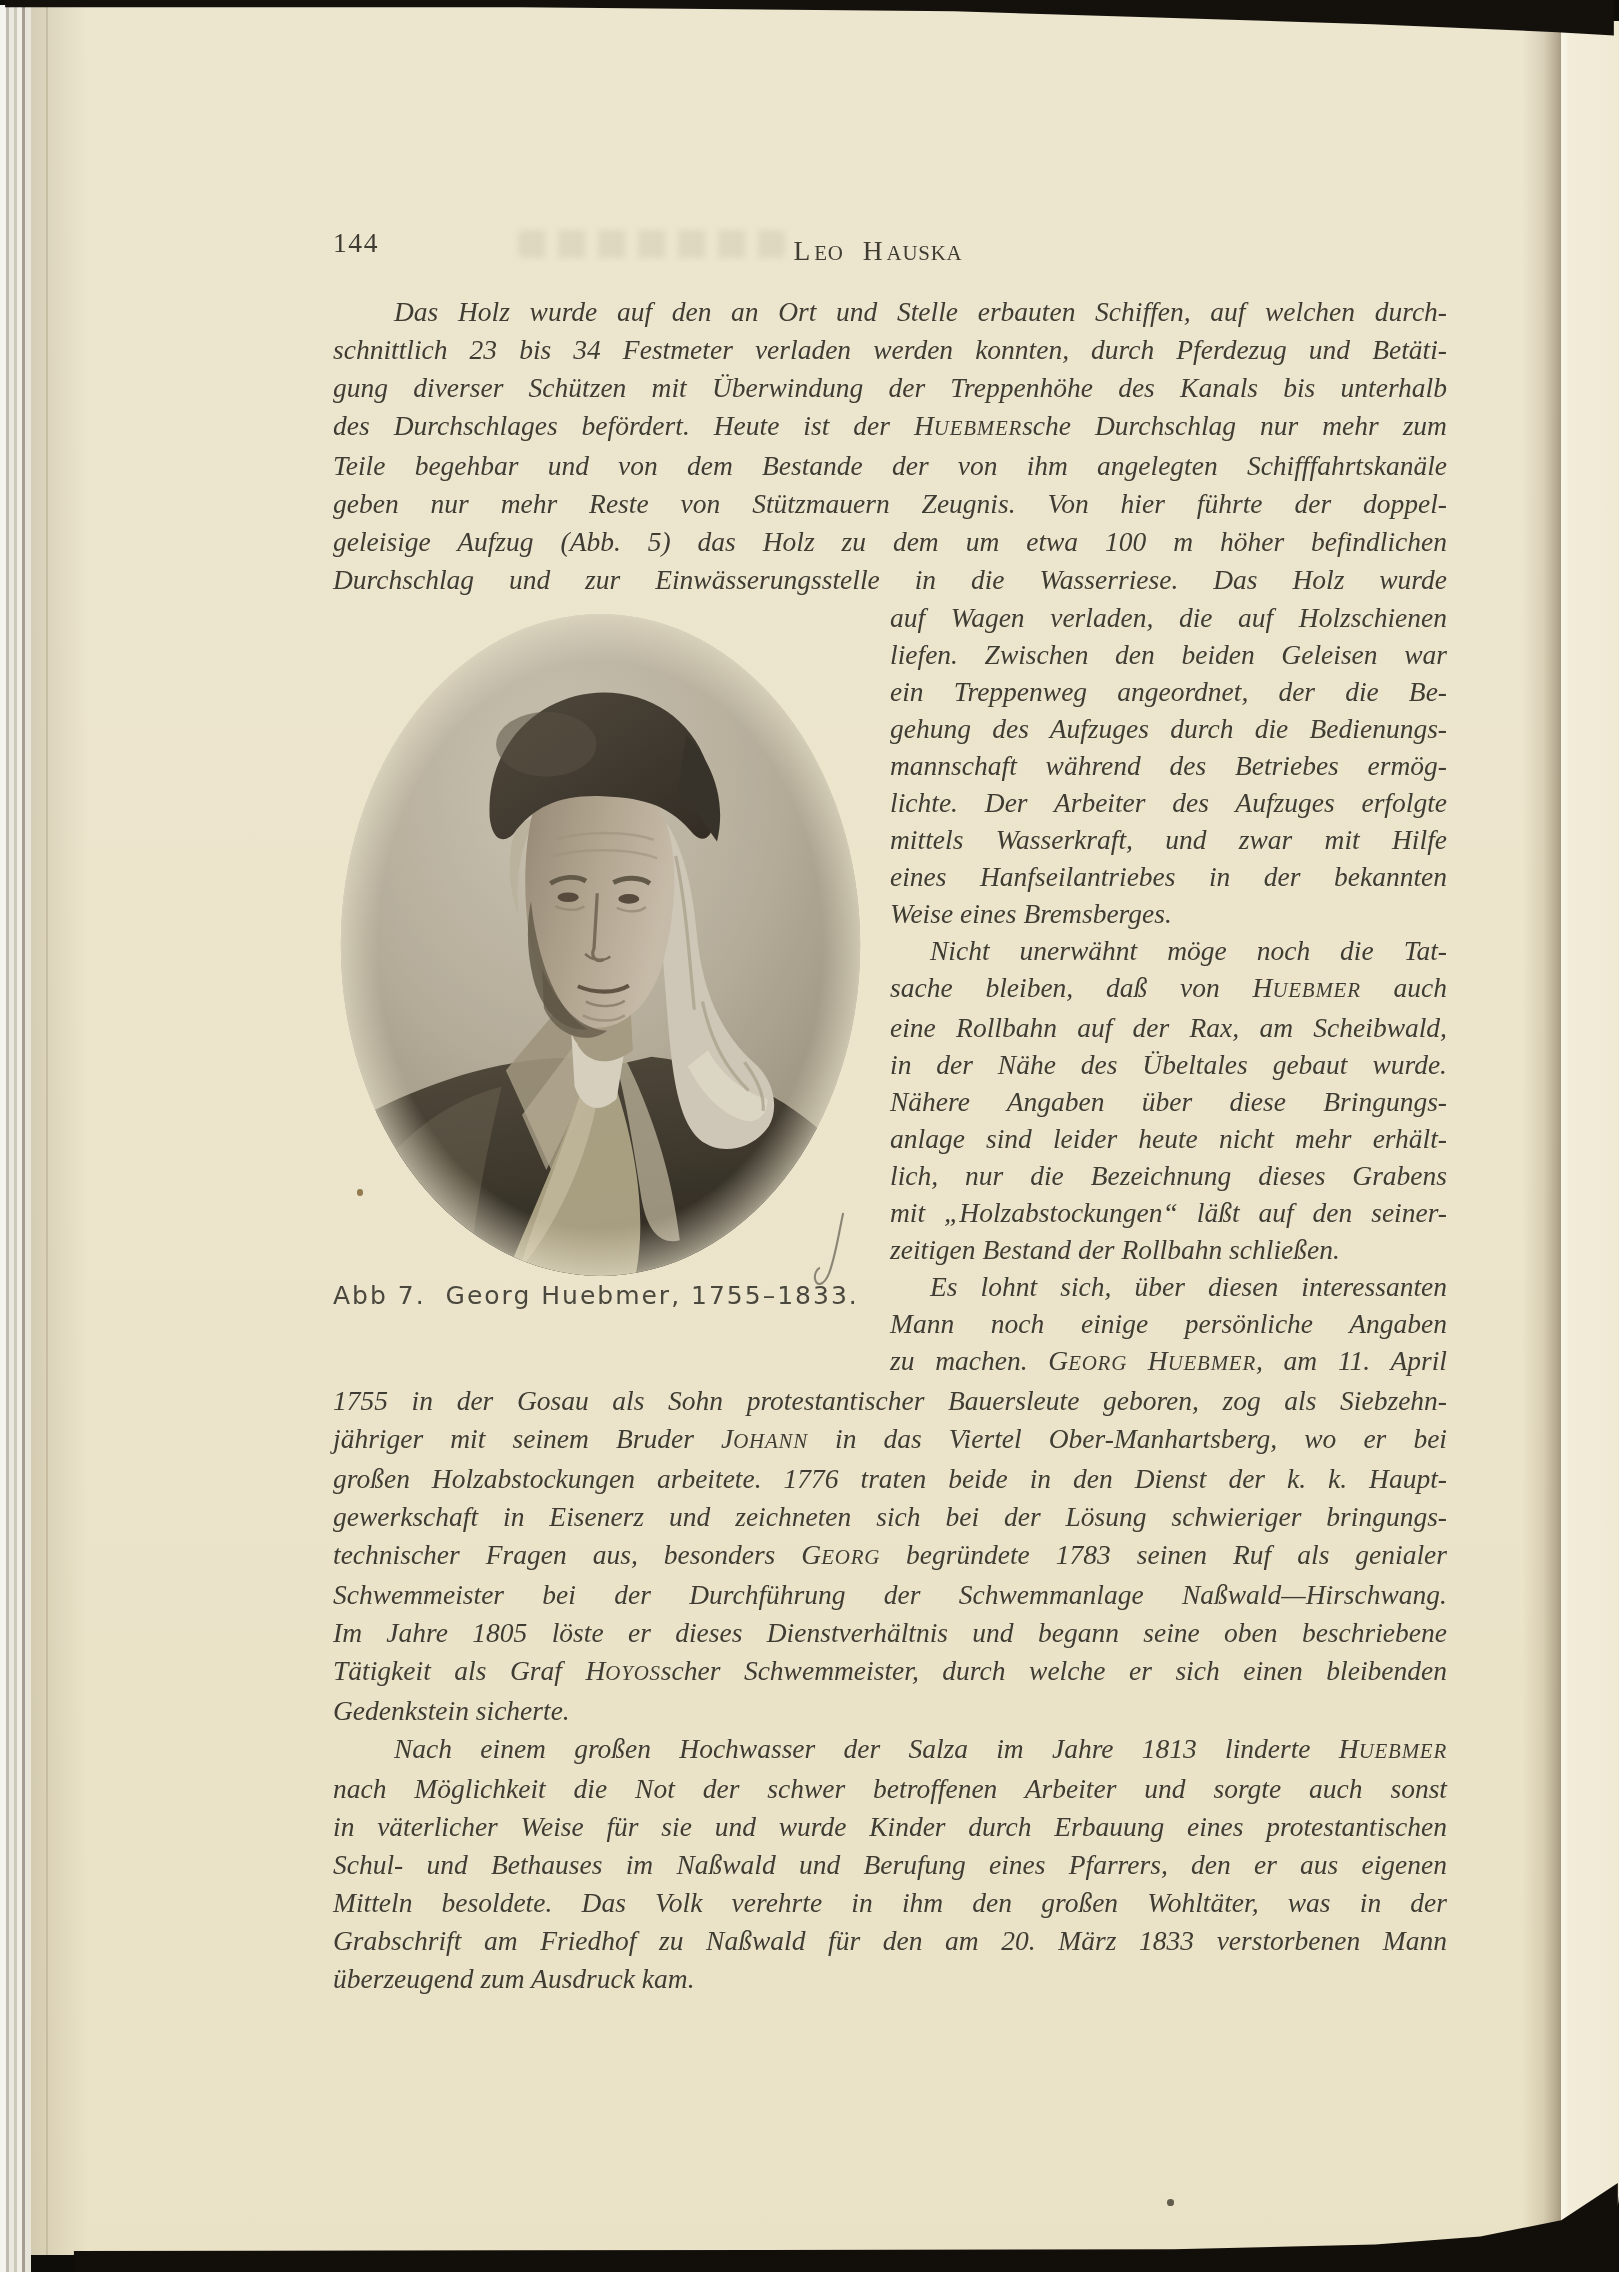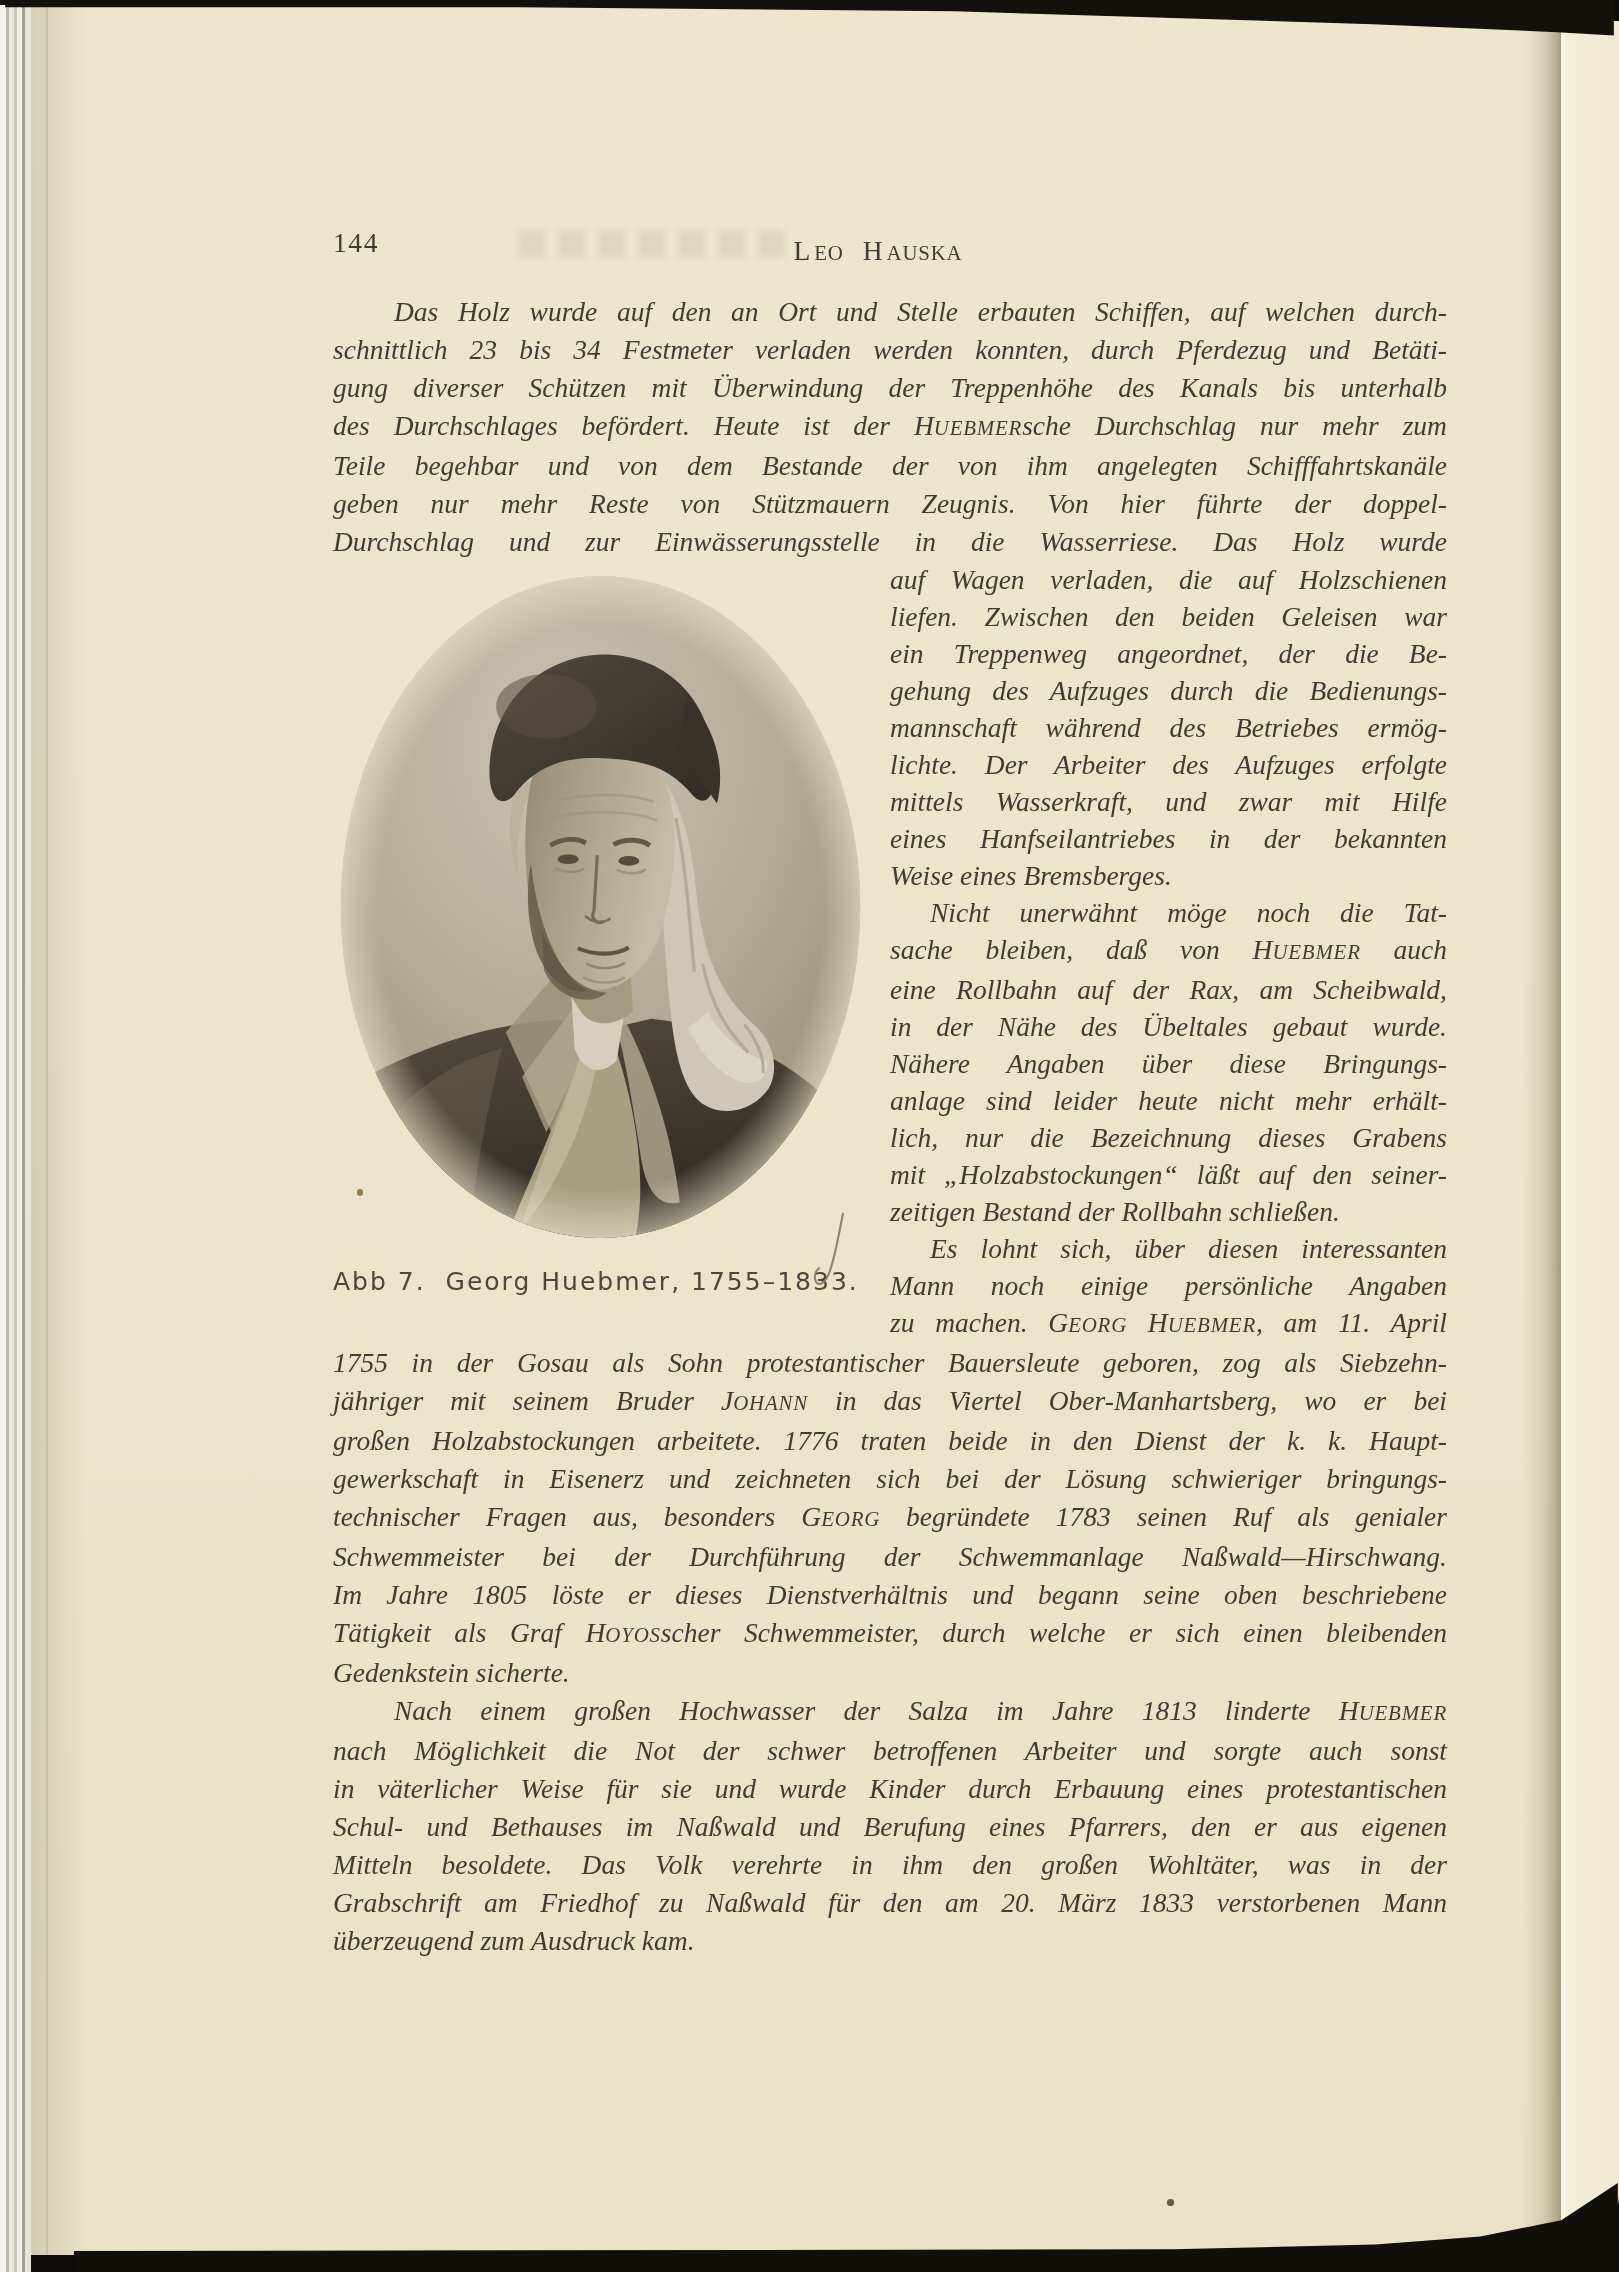"geleisige Aufzug (Abb. 5) das" div.tline { html: none -> <div>geleisige Aufzug (Abb. 5) das Holz zu dem um etwa 100 m höher befindlichen</div> }
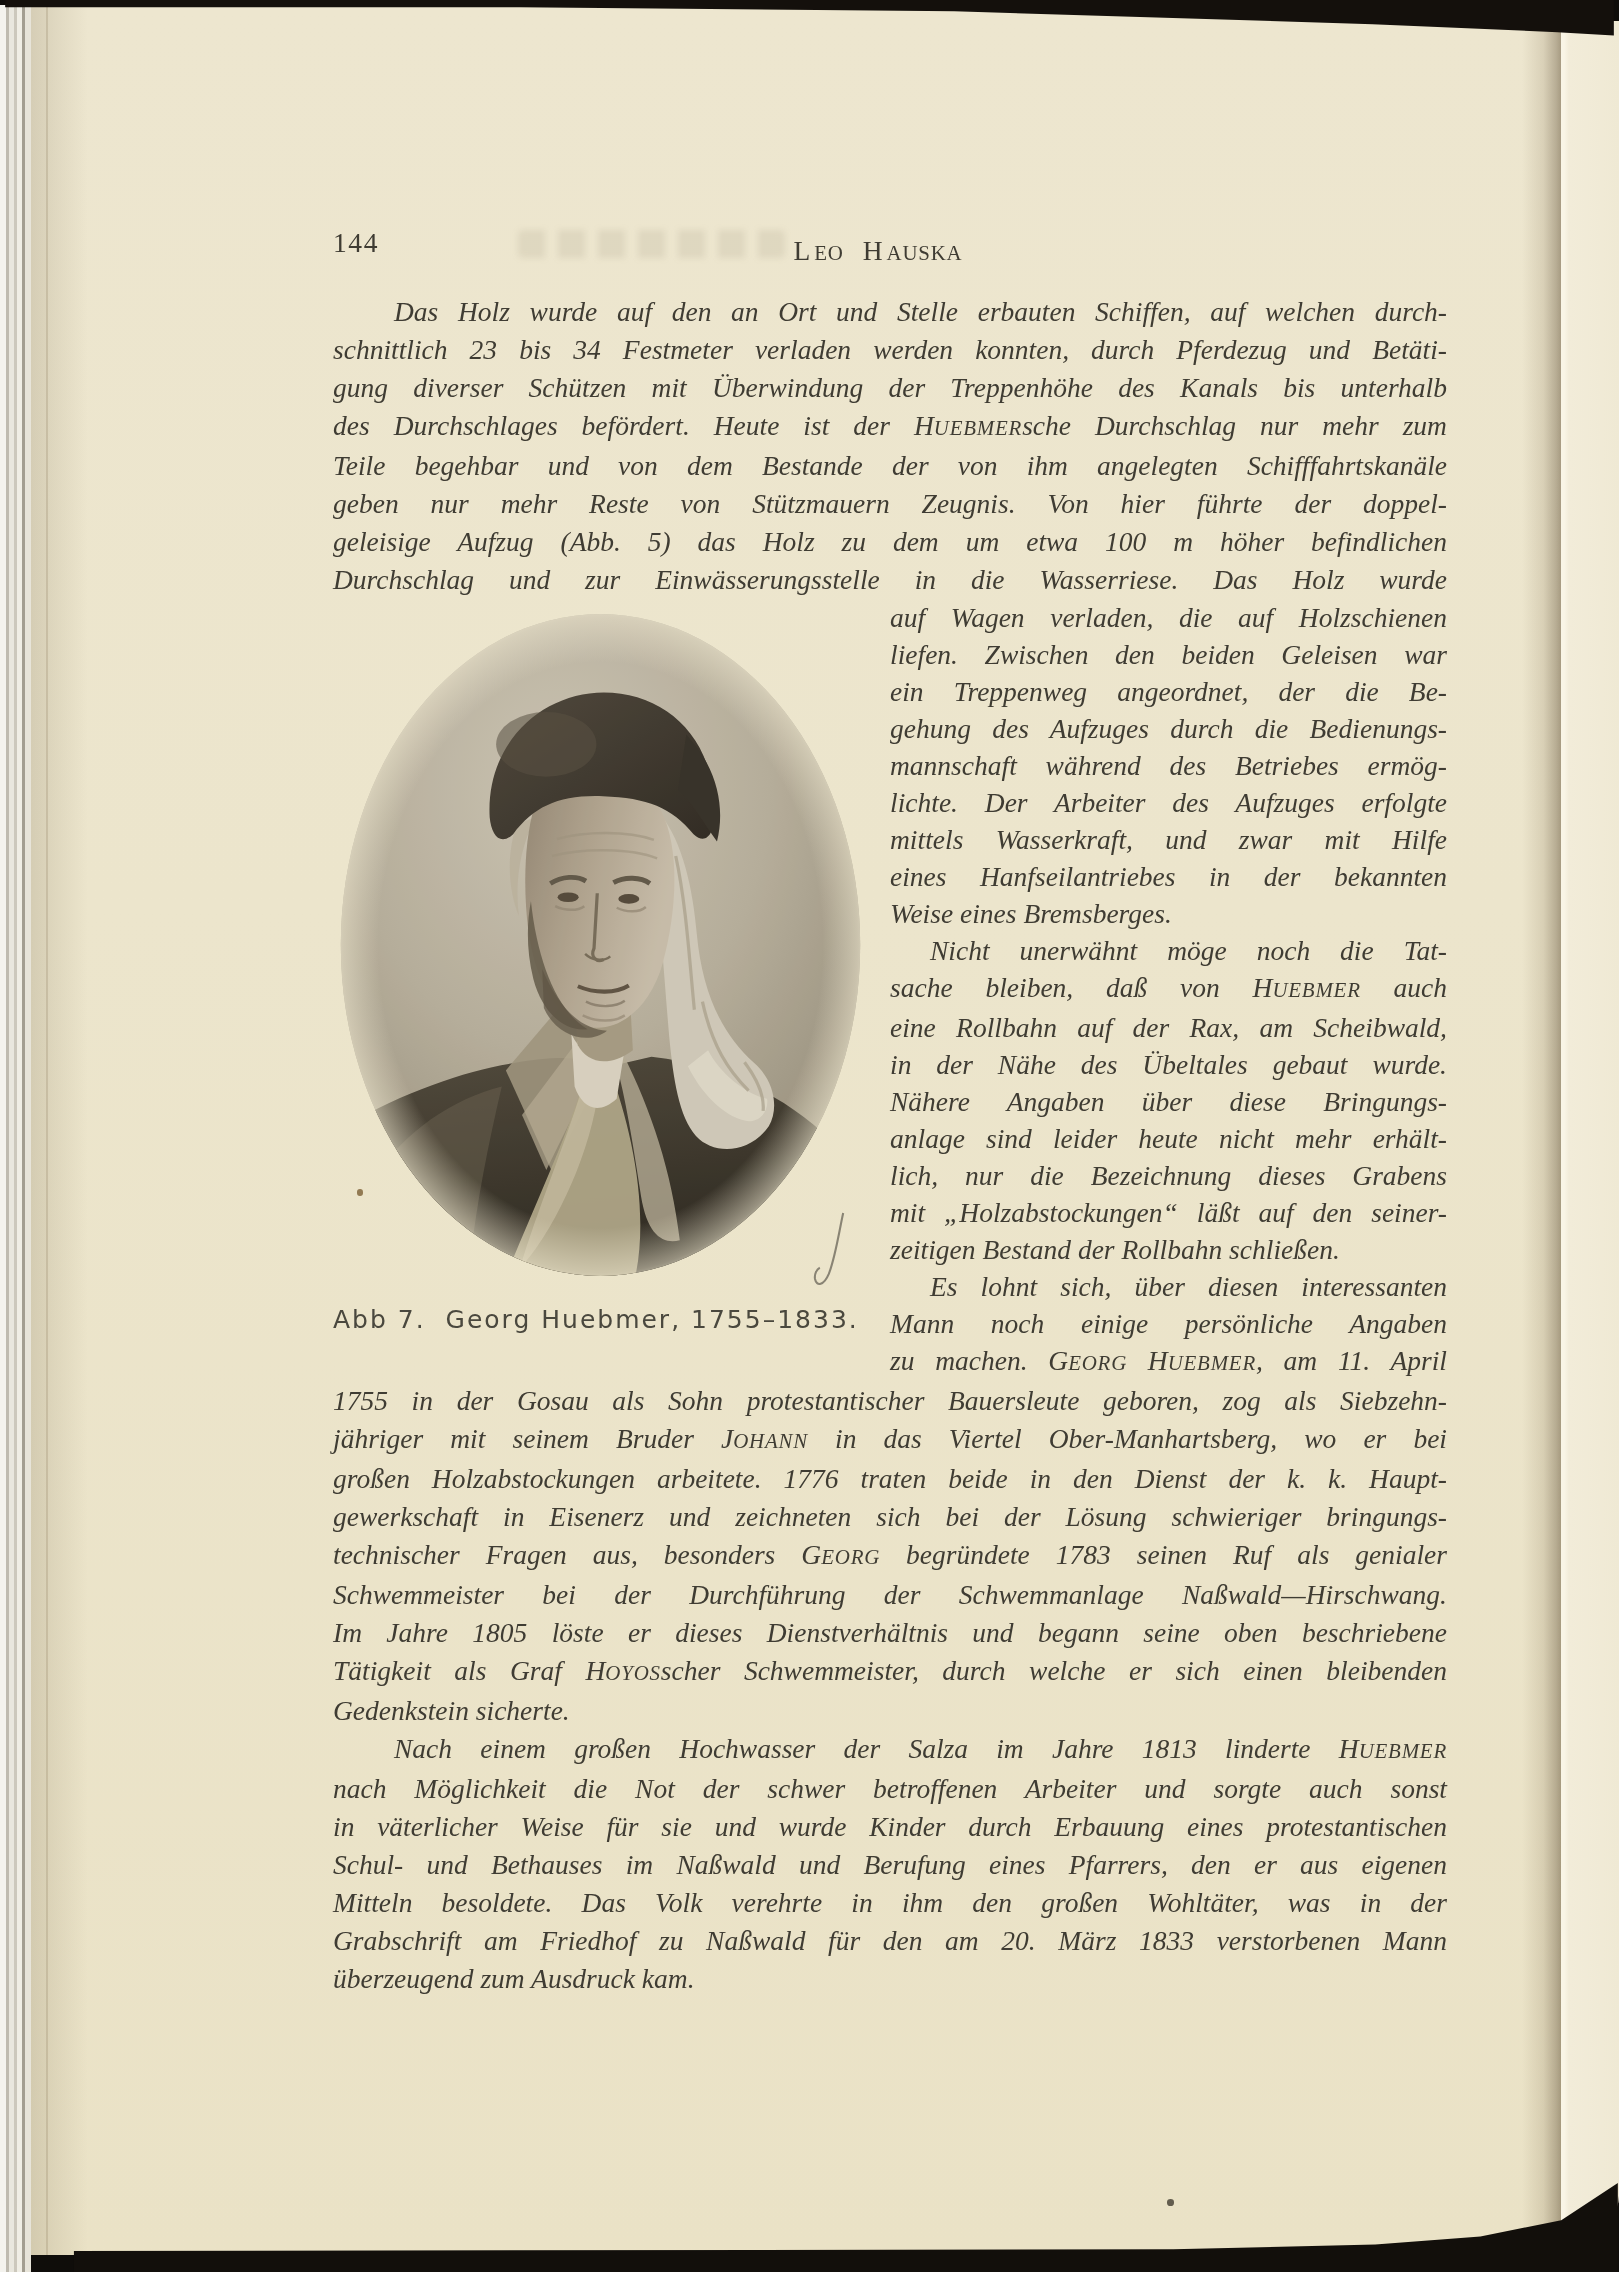"Abb 7. Georg Huebmer, 1755–1833." .caption { margin-top: 24px -> none }
